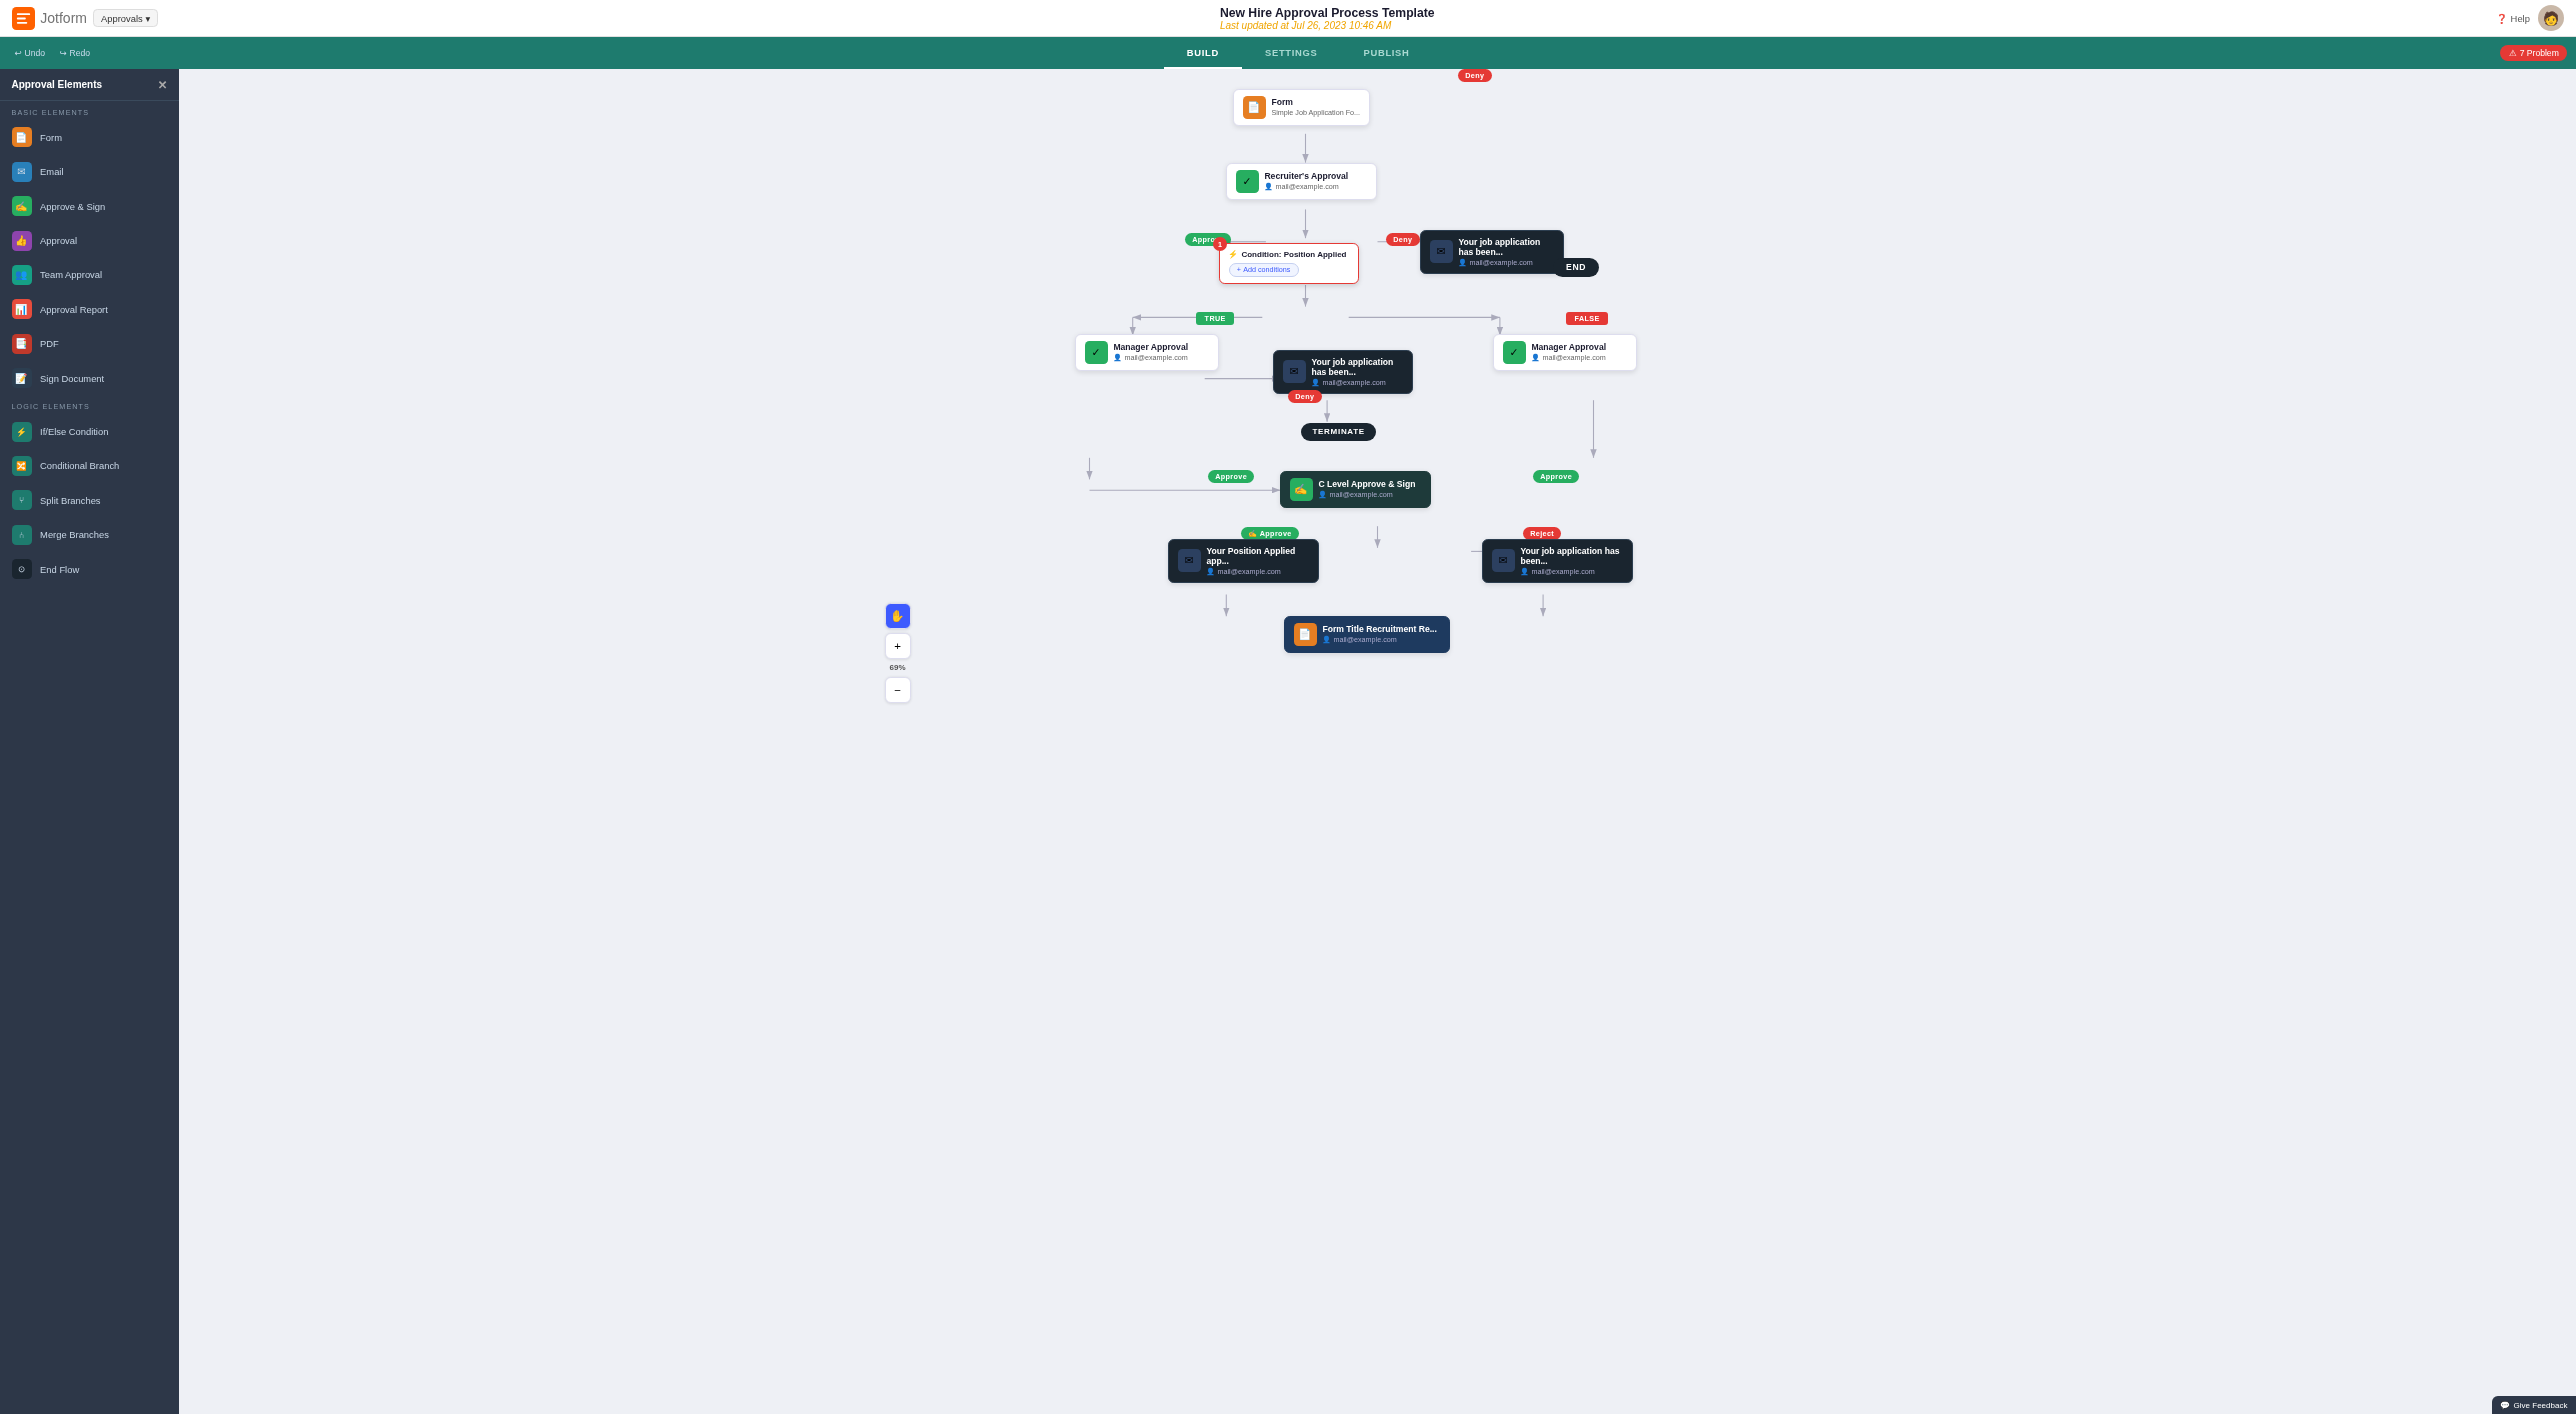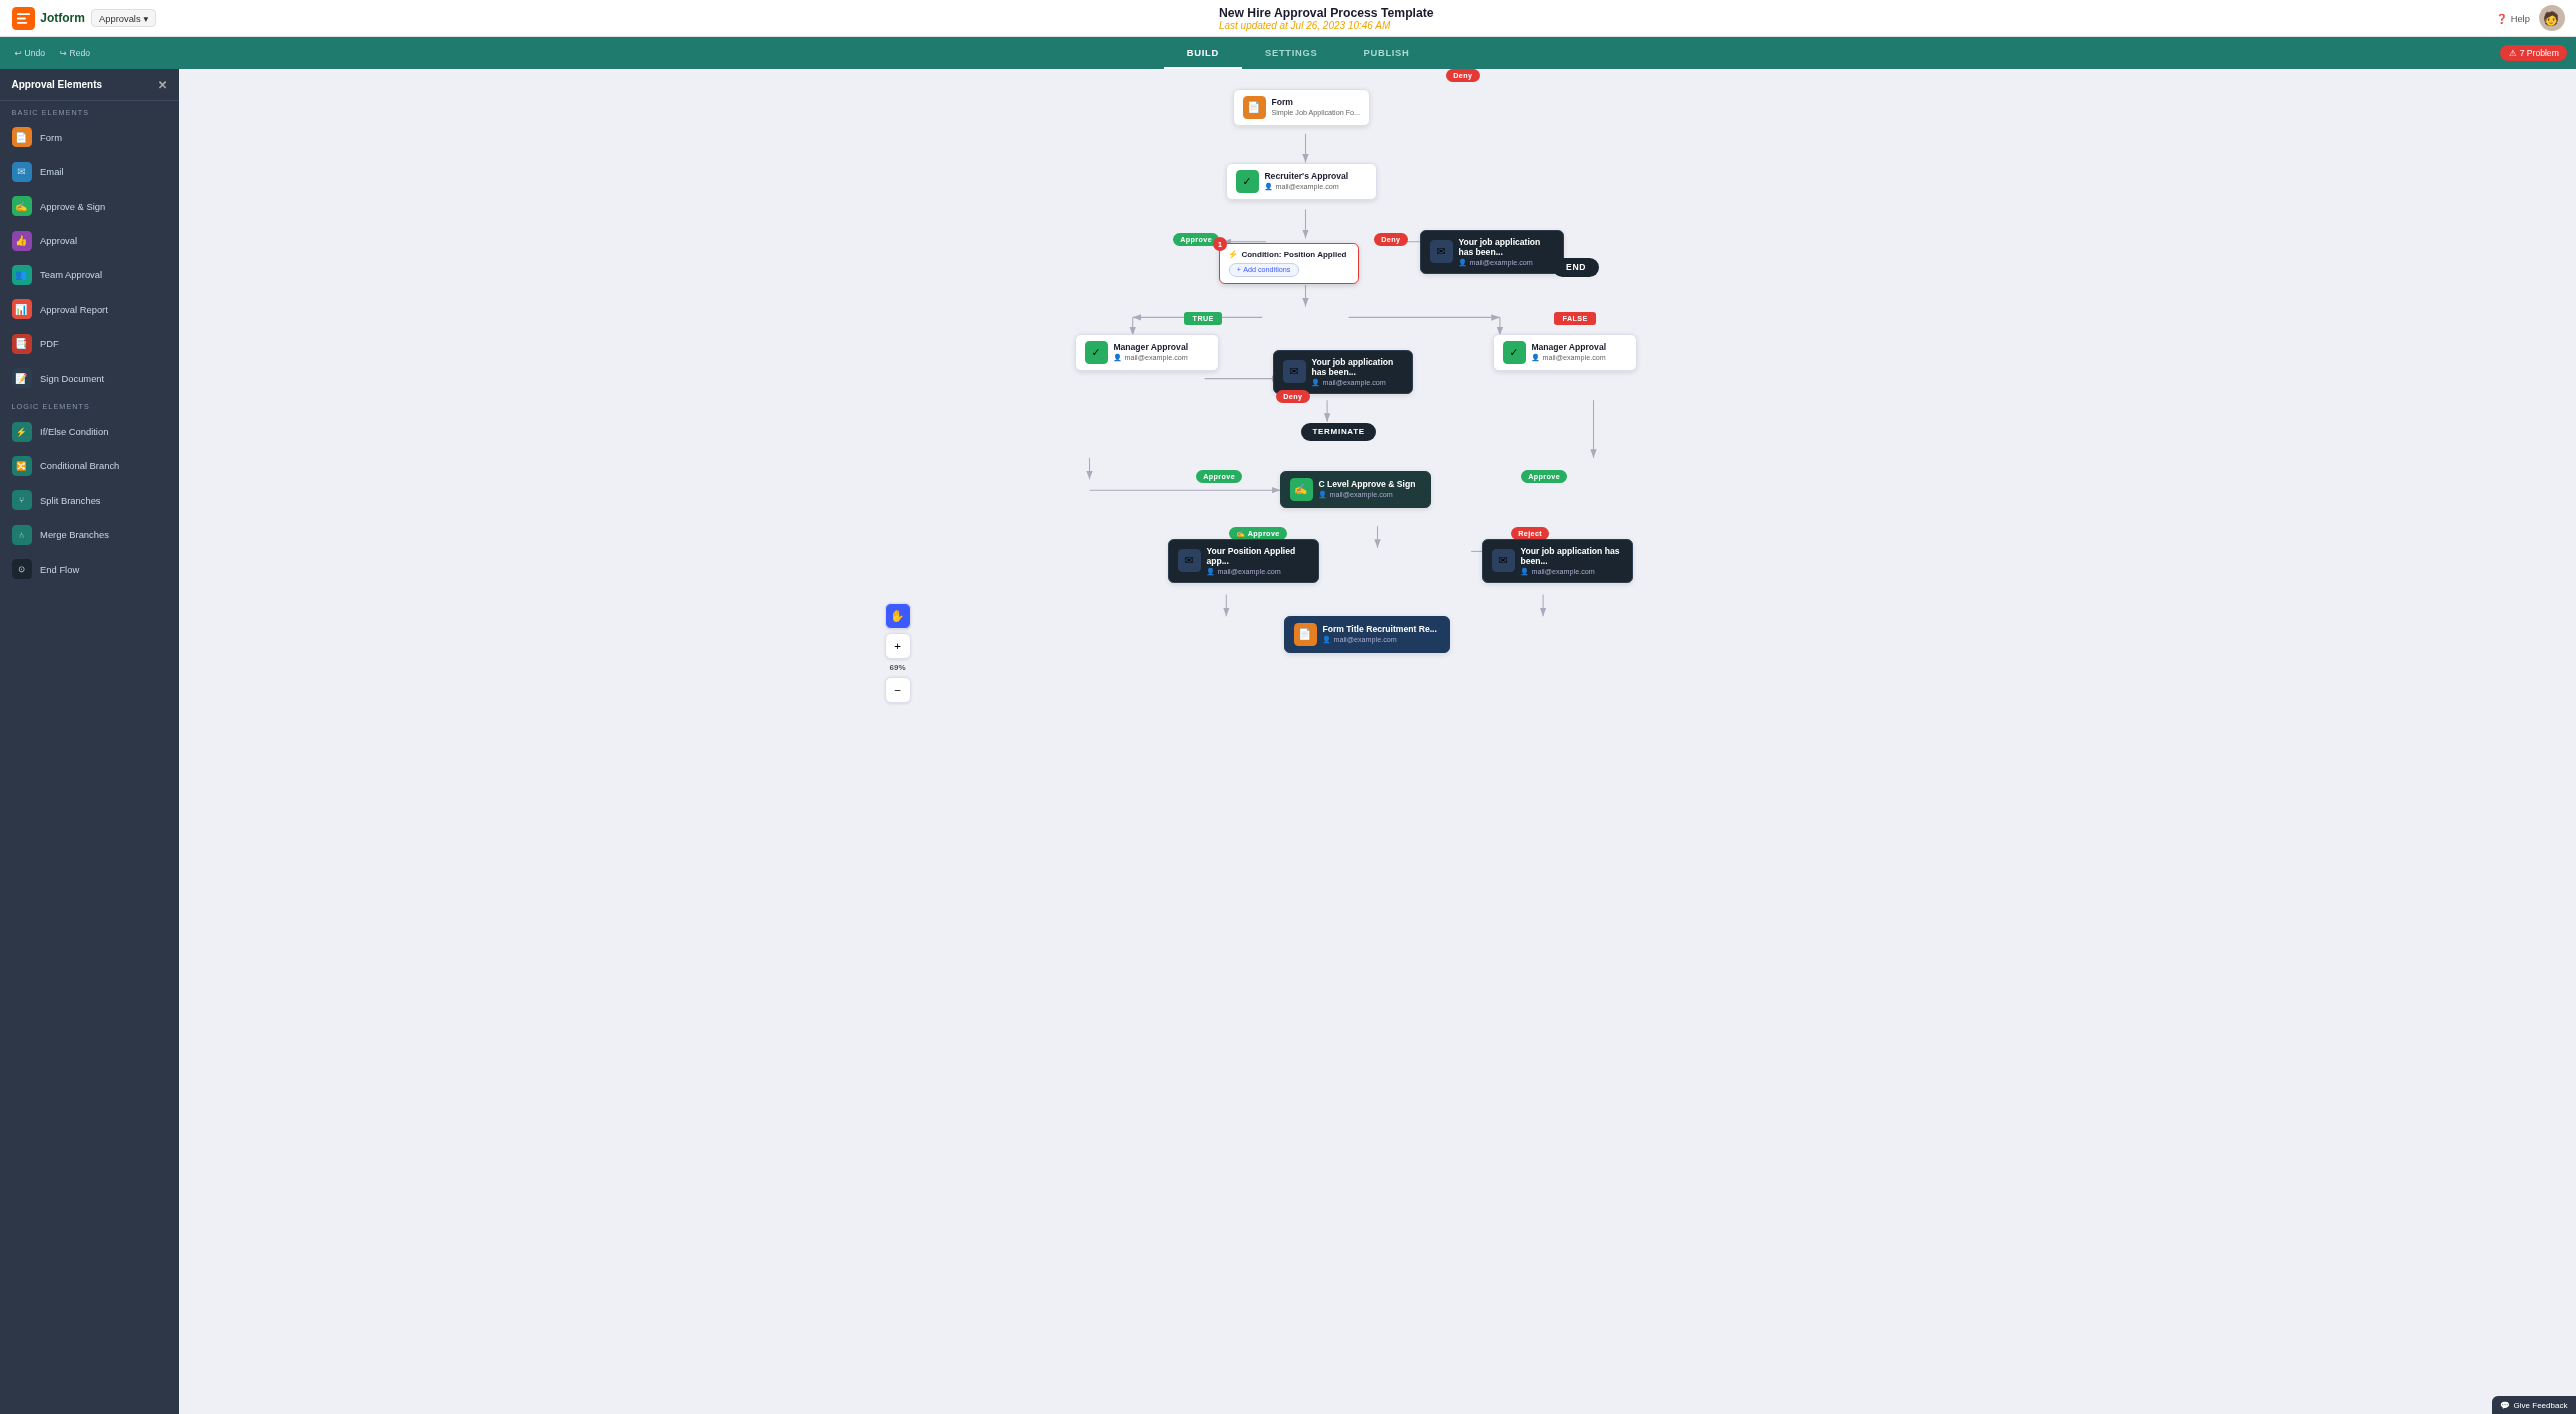"Jotform" .logo-text { color: #14532d -> #737373; font-size: 12px -> 14px; font-weight: 700 -> 400 }
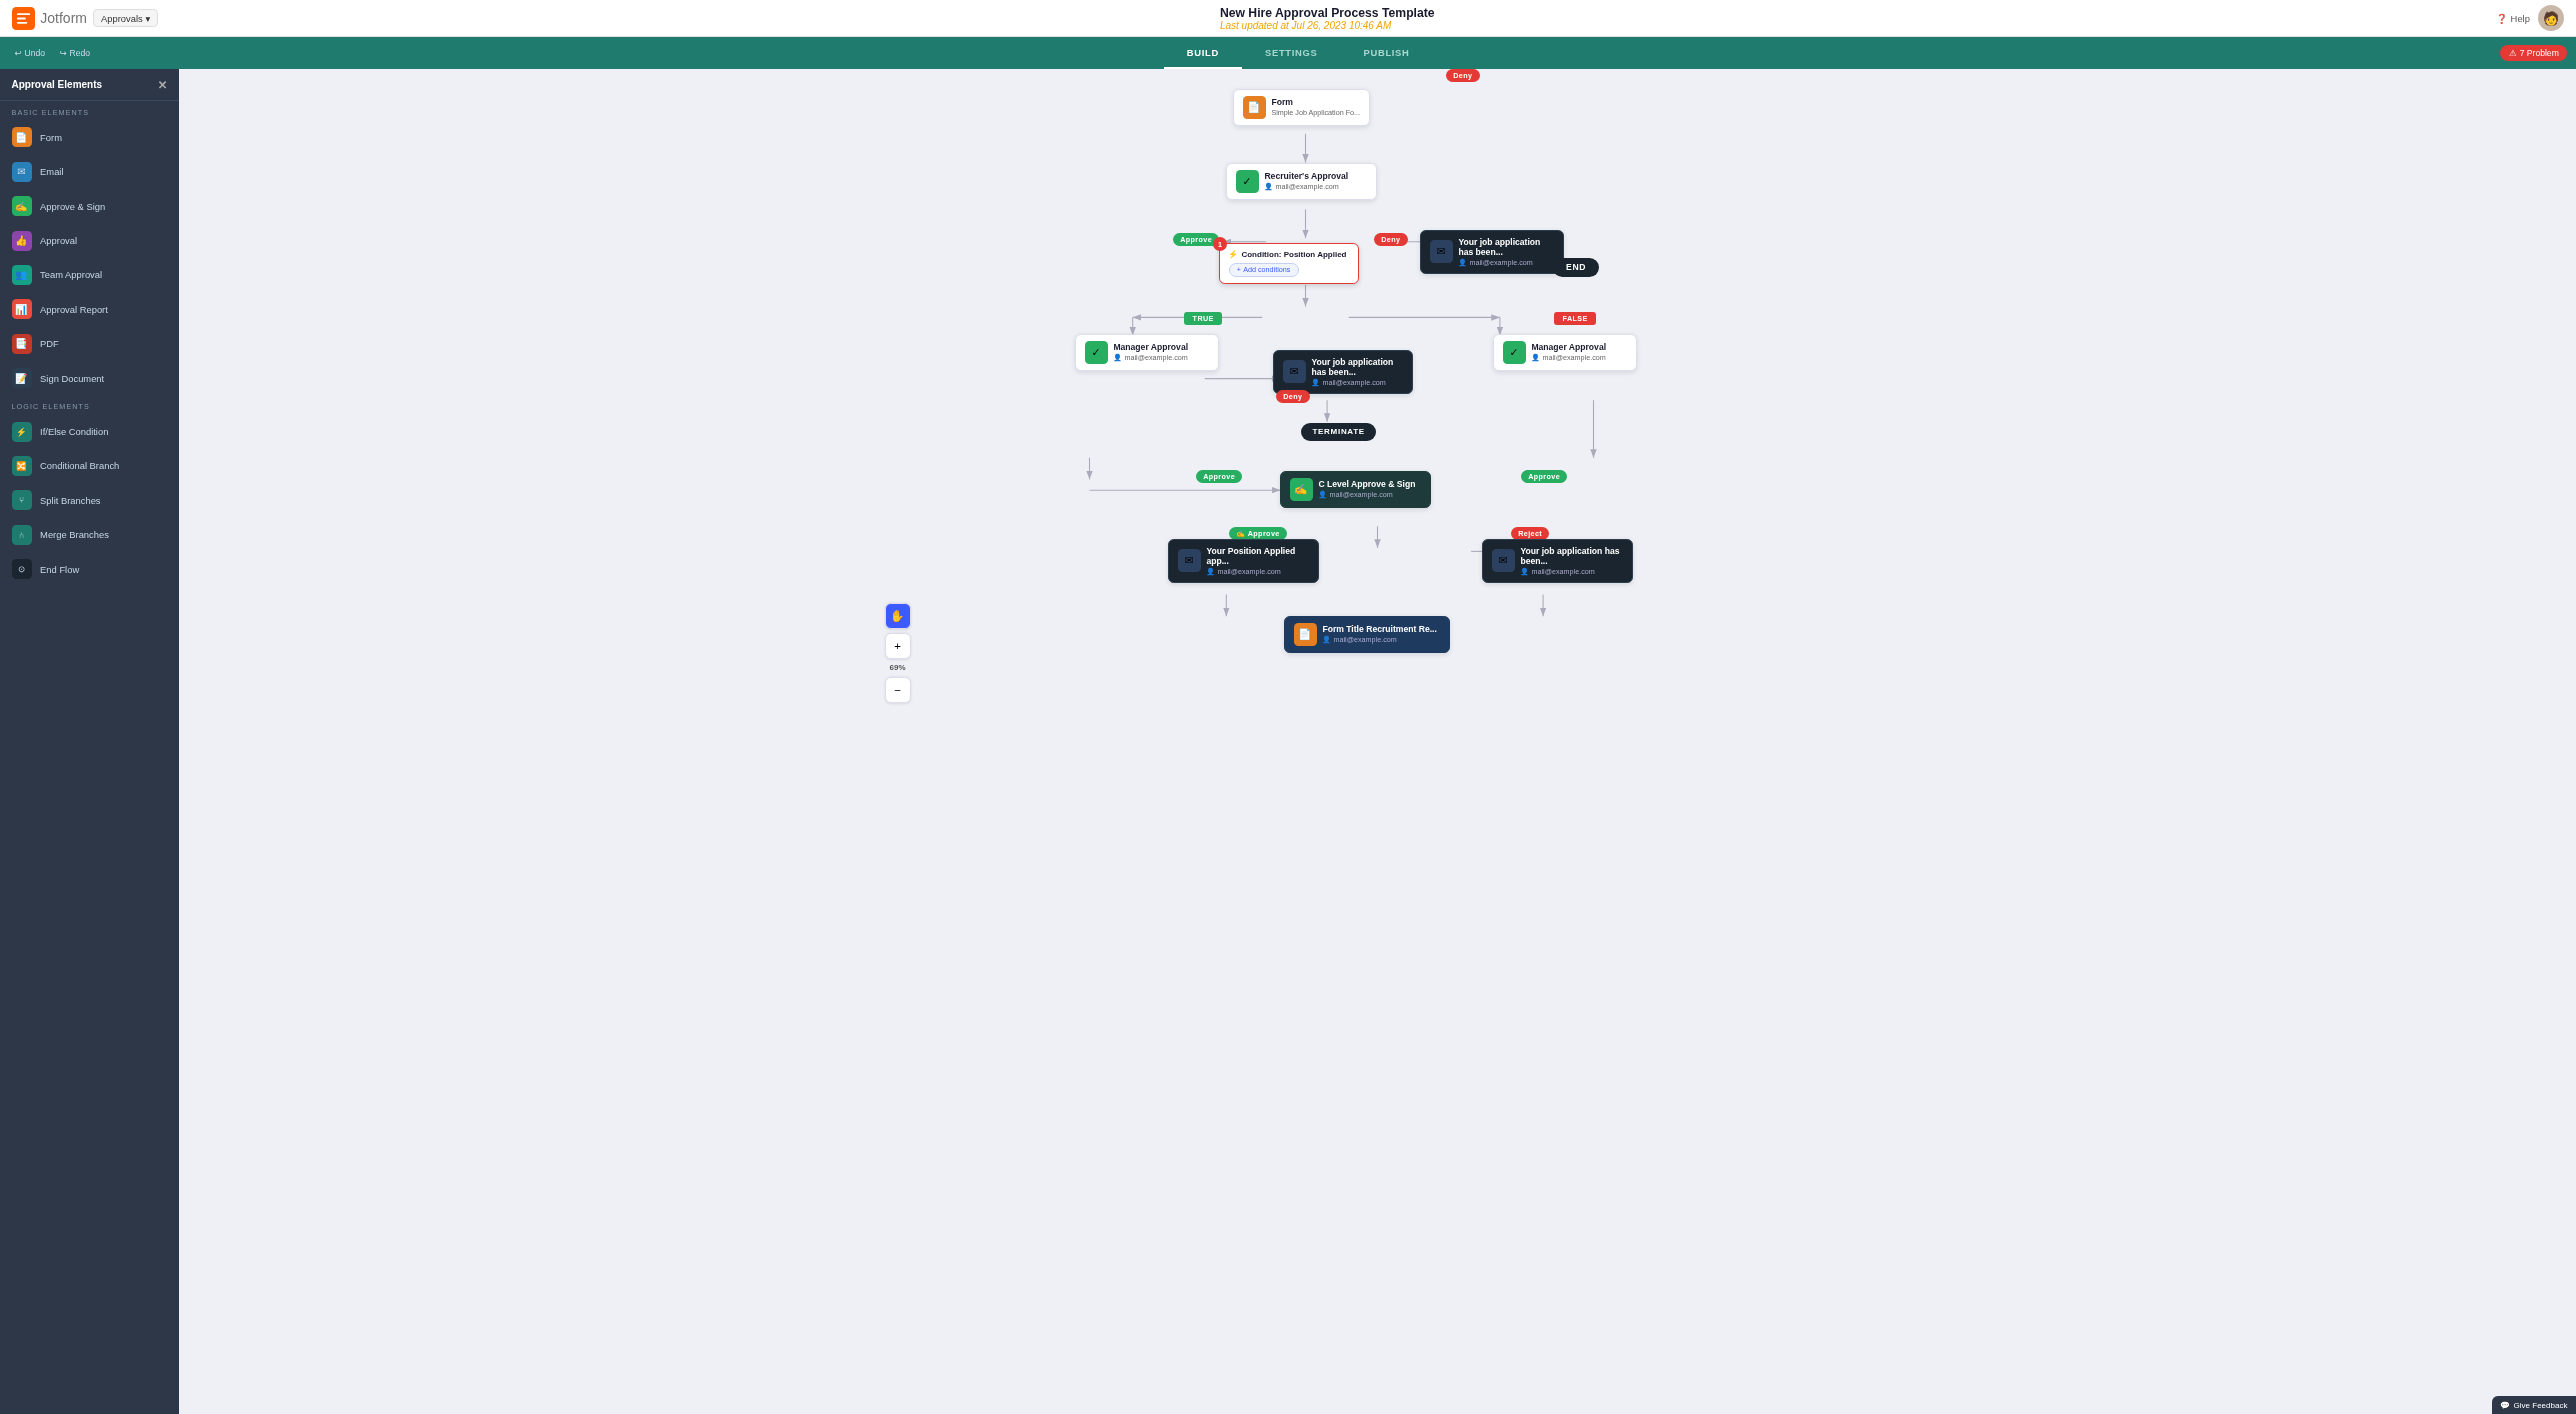"Deny" .badge { margin-left: none -> 12px }
